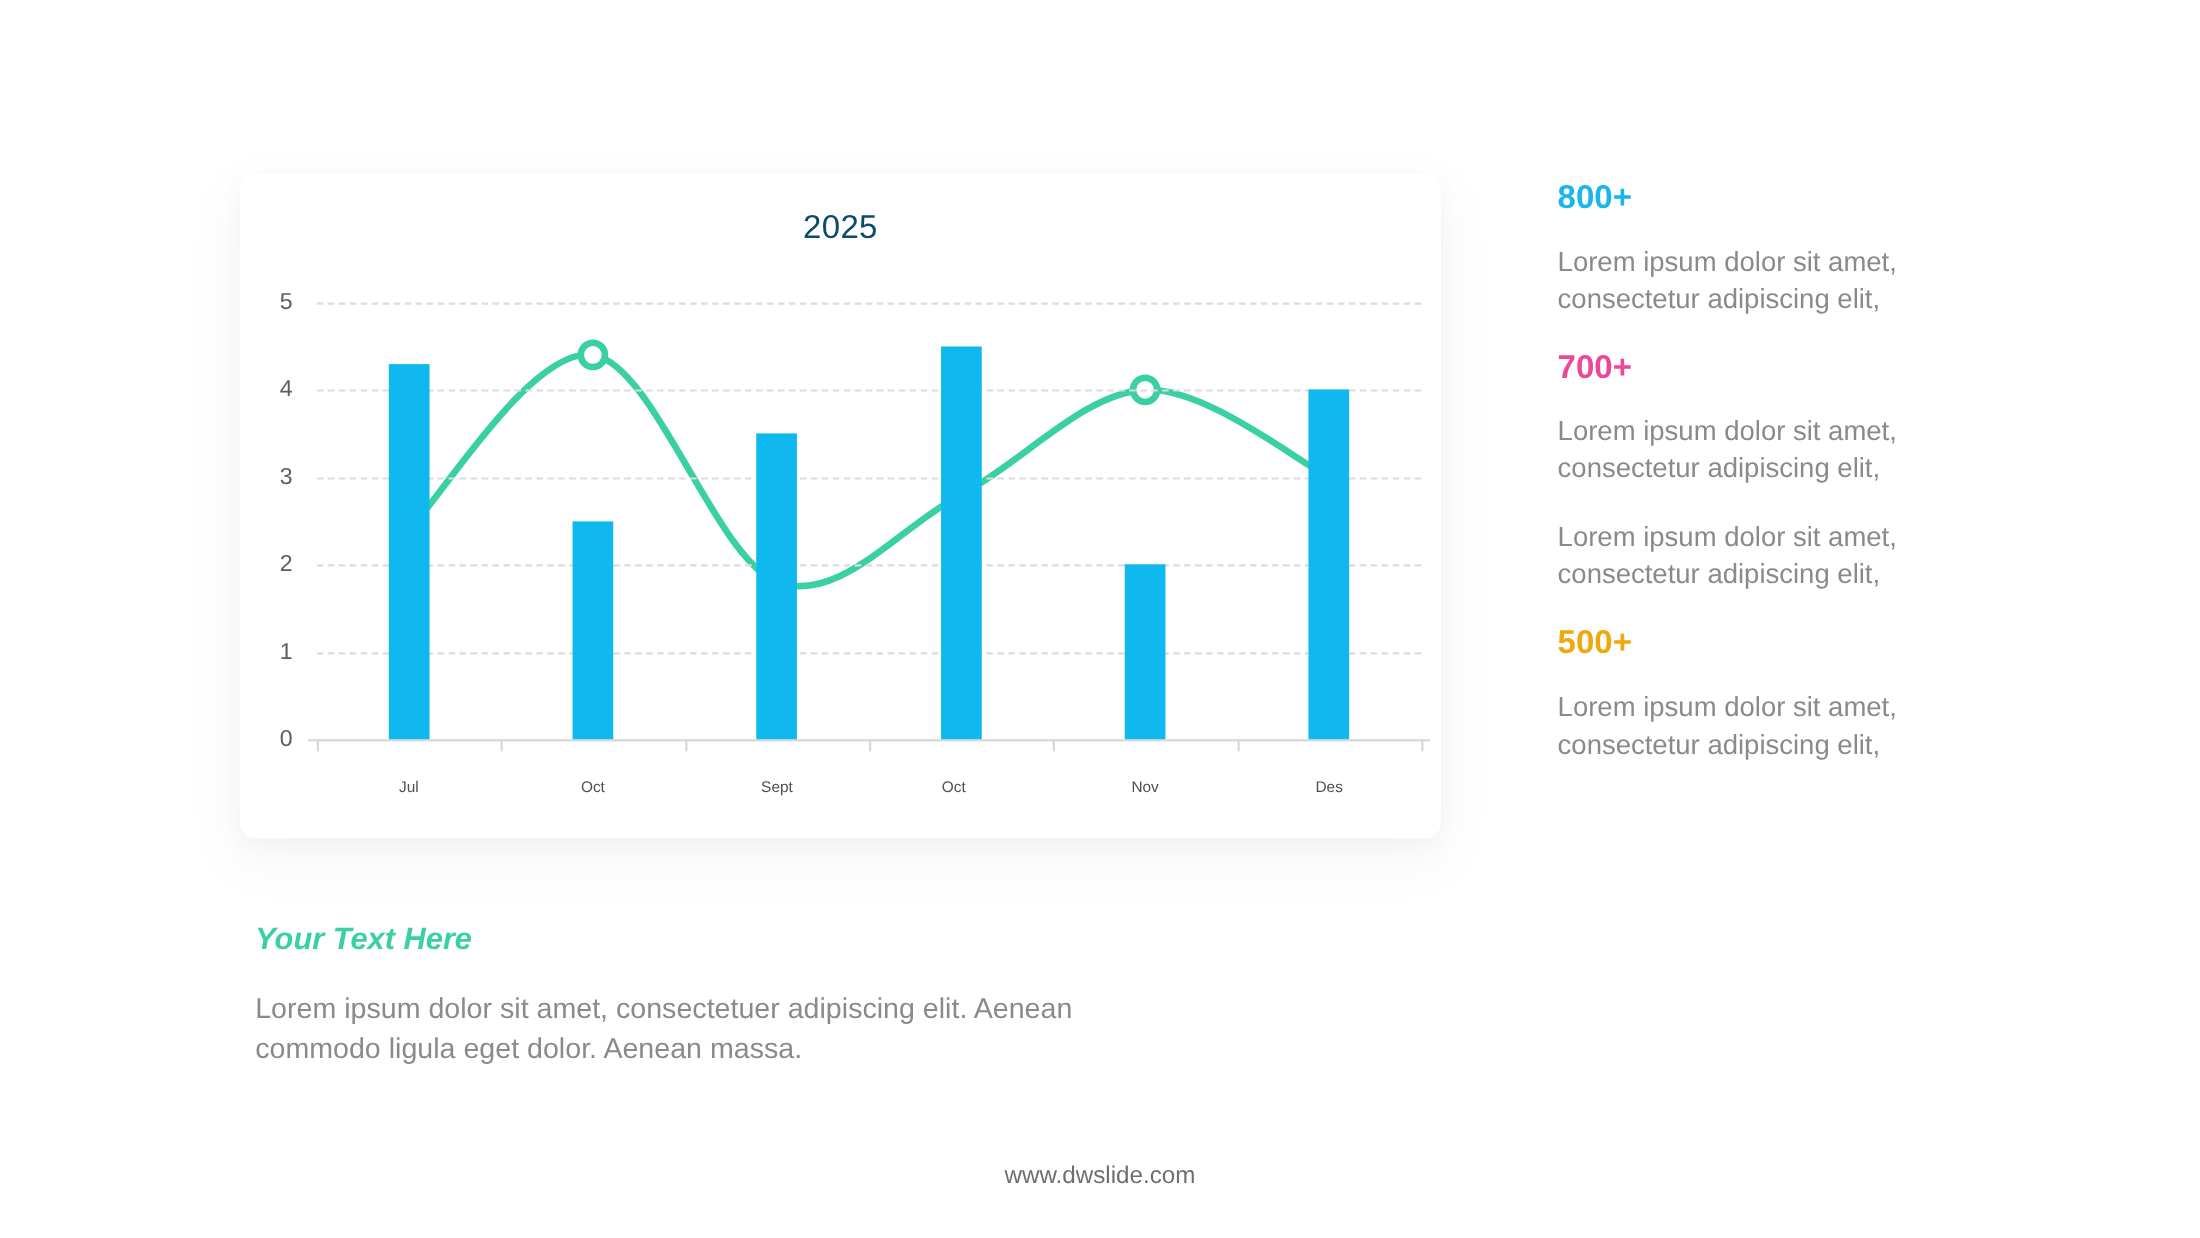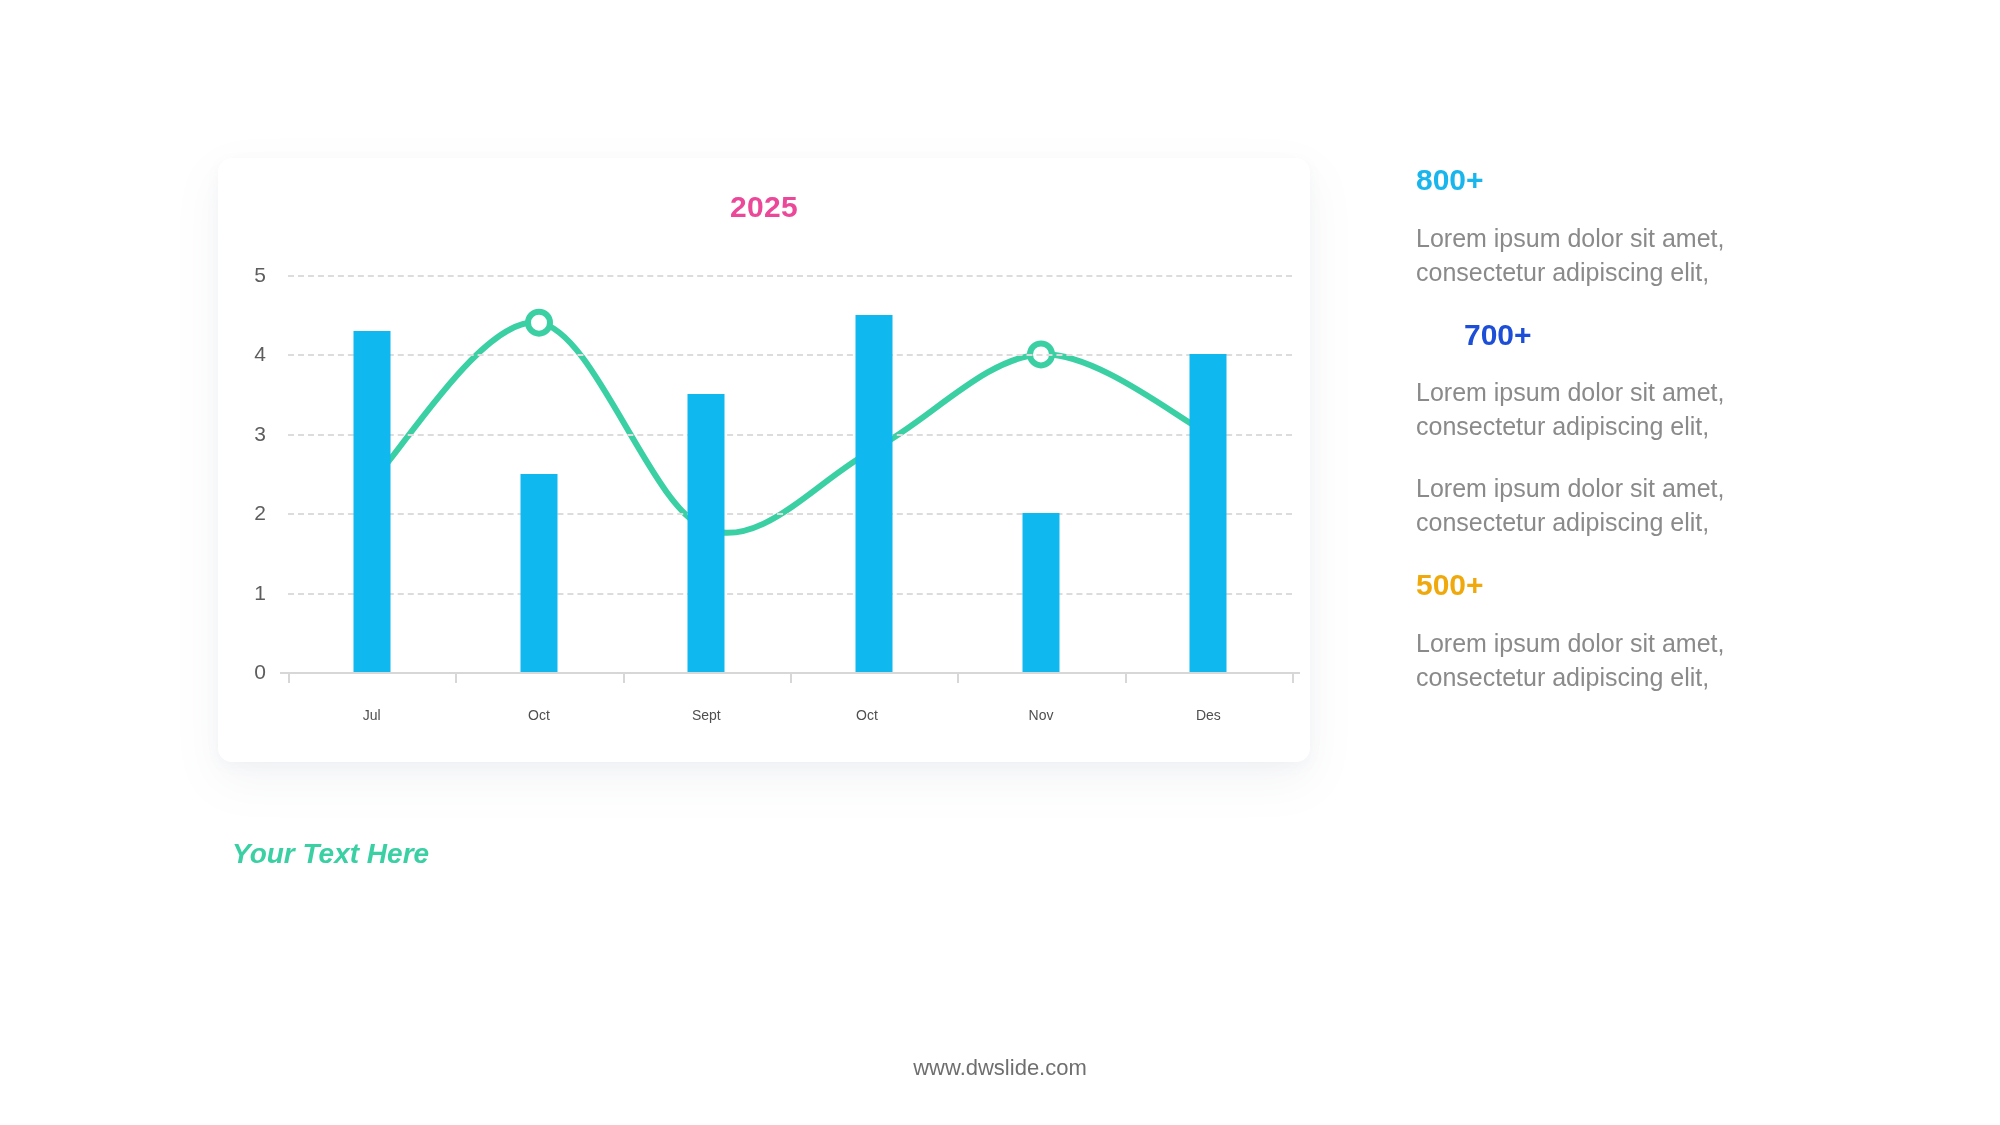"2025" .chart-title { color: #ec4899 -> #0c4a6e; font-weight: 700 -> 400 }
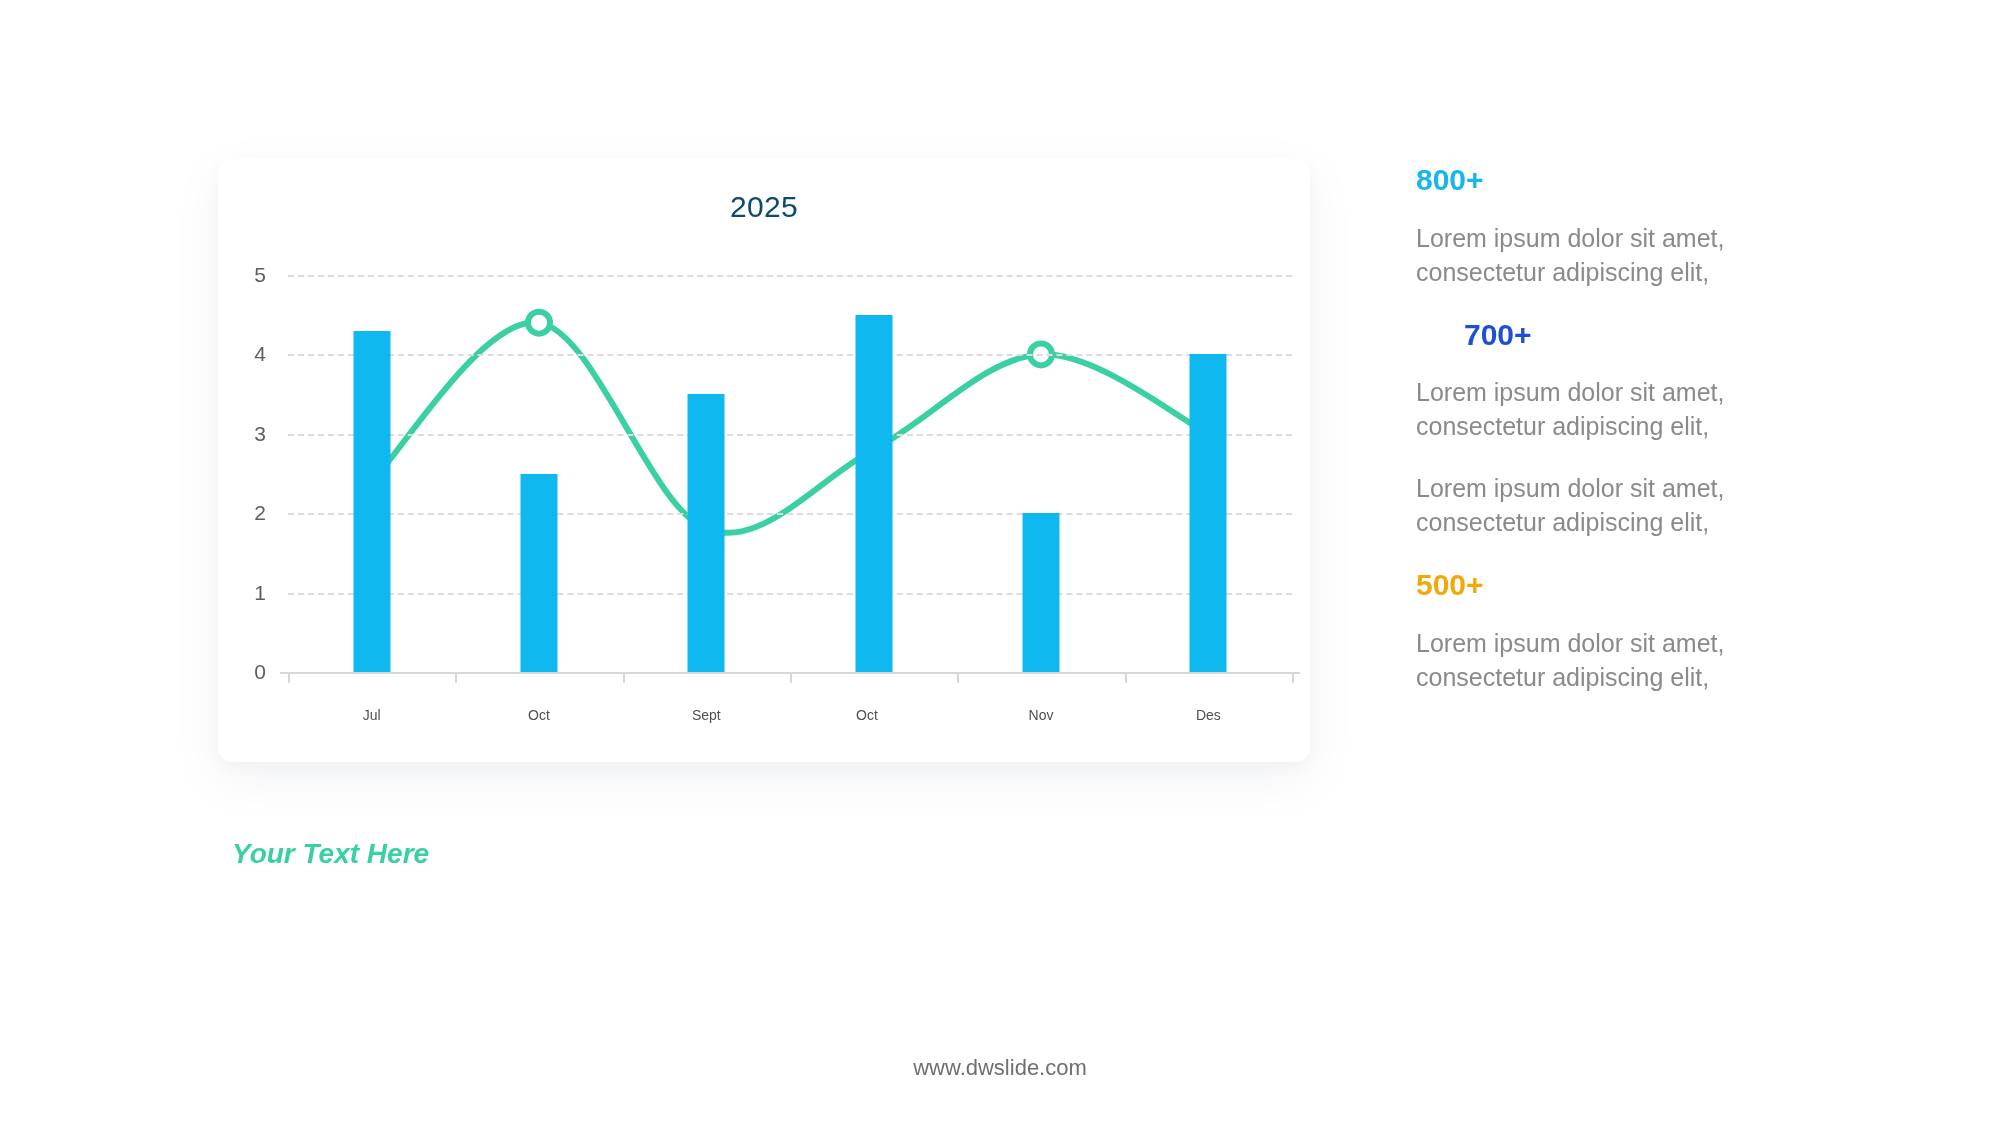"700+" p.stat-value { color: #1d4ed8 -> #ec4899; margin-left: 48px -> none }
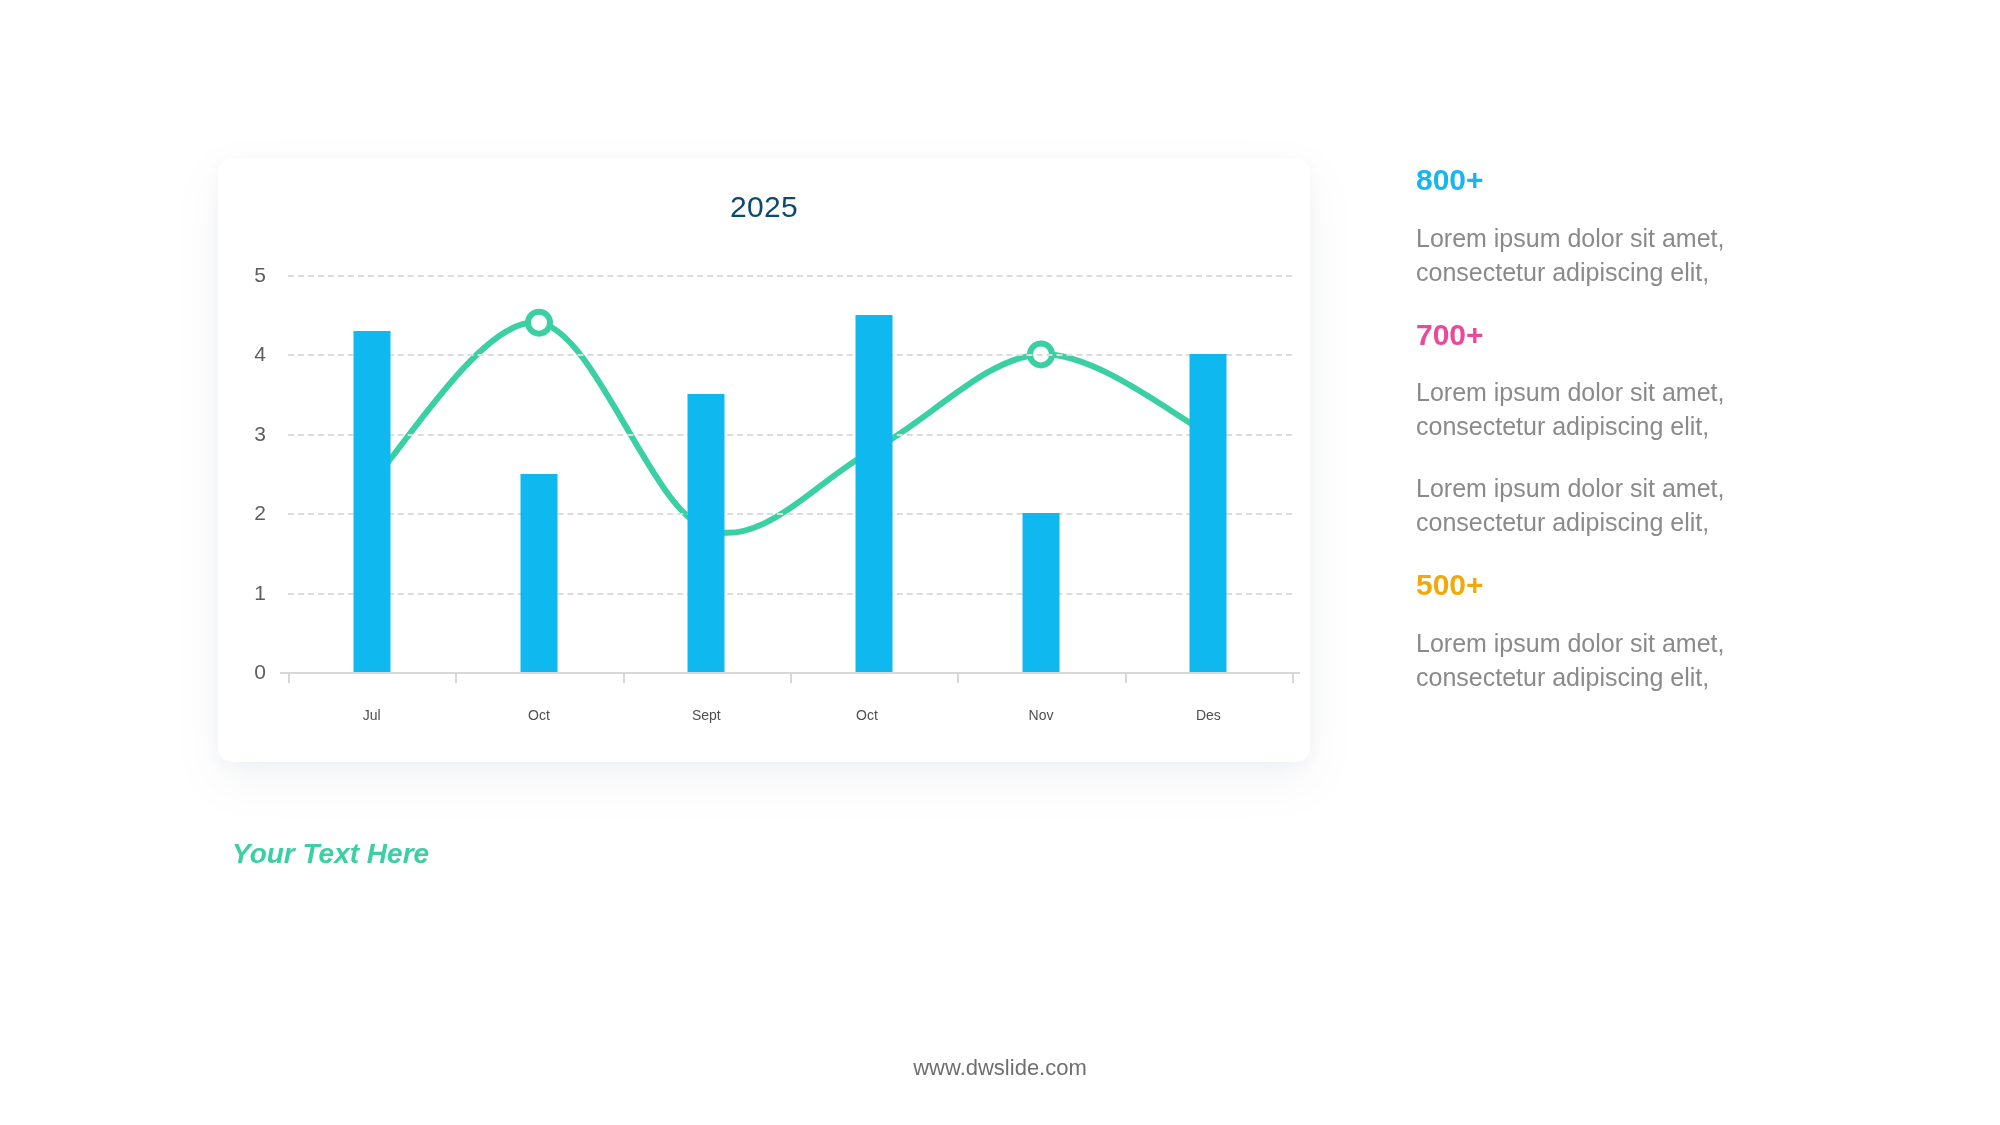"Lorem ipsum dolor sit amet, consectetuer" p.bottom-body { html: none -> <p>Lorem ipsum dolor sit amet, consectetuer adipiscing elit. Aenean commodo ligula eget dolor. Aenean massa.</p> }
